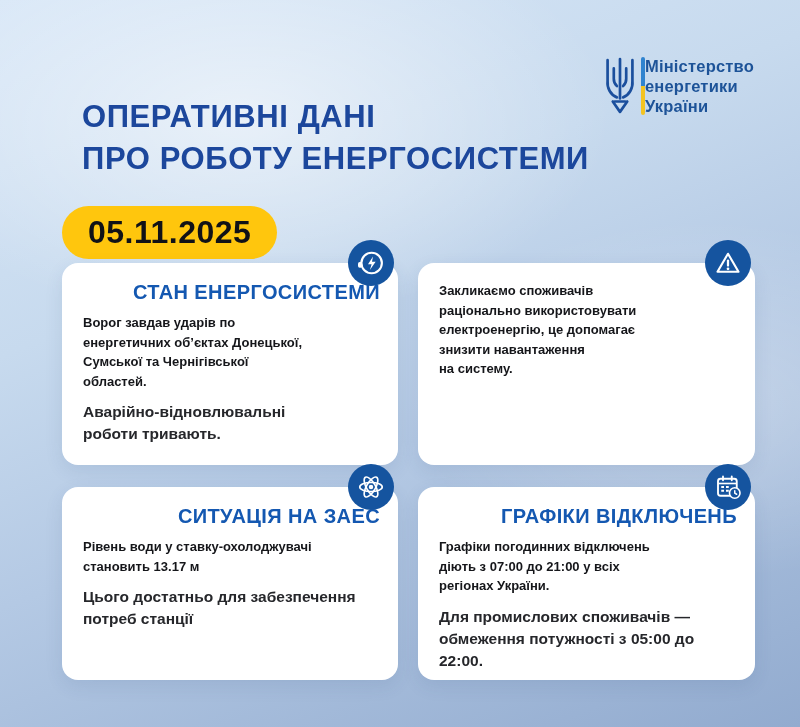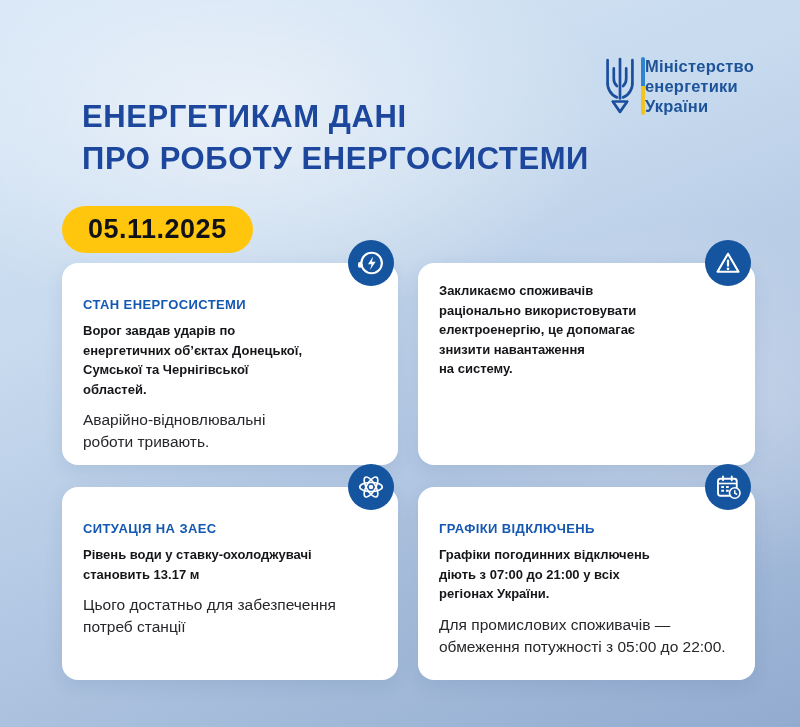"ЕНЕРГЕТИКАМ ДАНІ" h1.title { text: ЕНЕРГЕТИКАМ -> ОПЕРАТИВНІ }
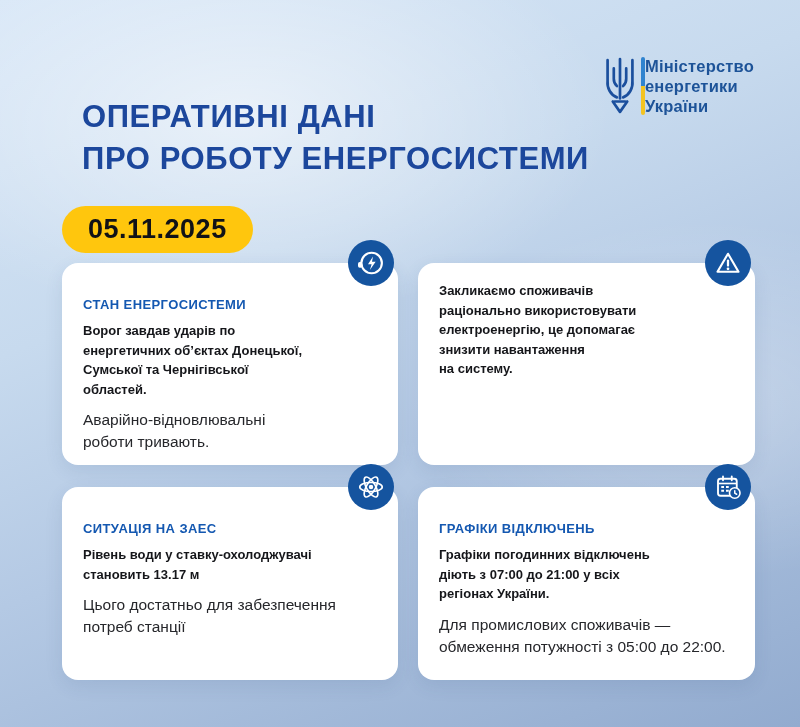"05.11.2025" .date-pill { font-size: 27px -> 32px }
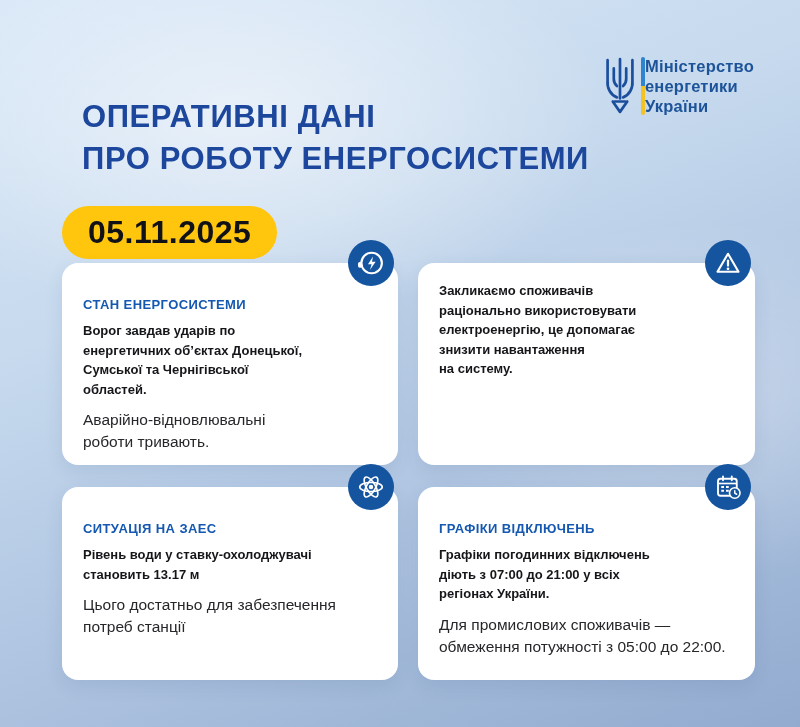"СТАН ЕНЕРГОСИСТЕМИ" .card h2 { font-size: 13px -> 20px; margin: 16px 0 9px 0 -> 0 0 9px 0; text-align: none -> right }
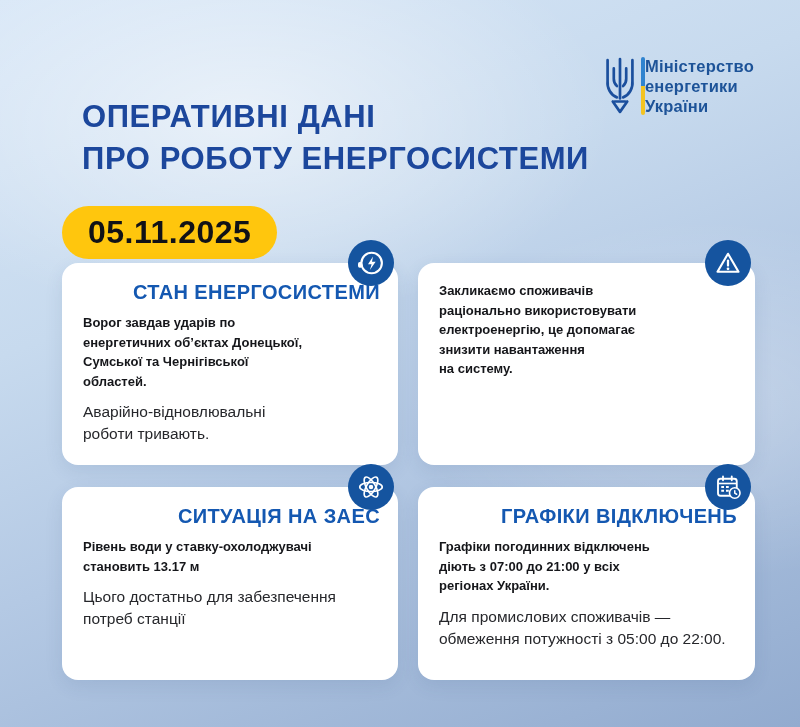"Аварійно-відновлювальні" .card .reg-text { font-weight: 400 -> 700 }
